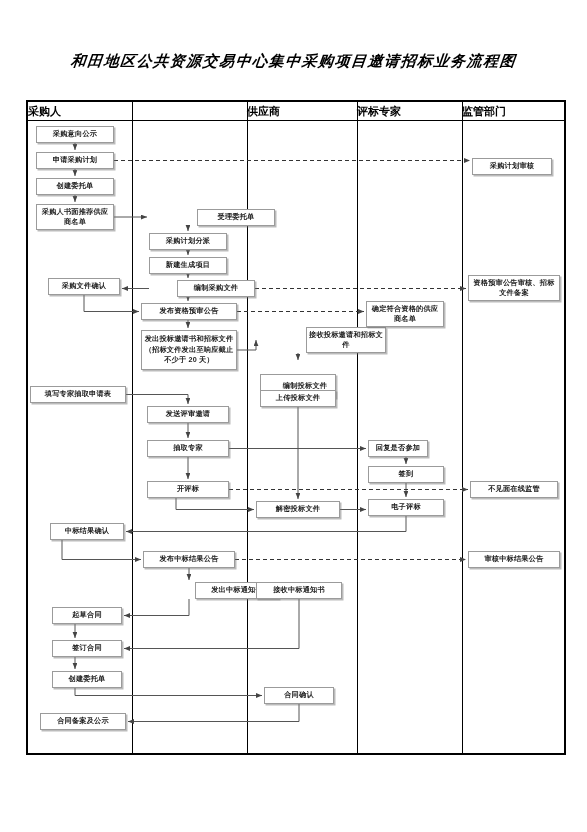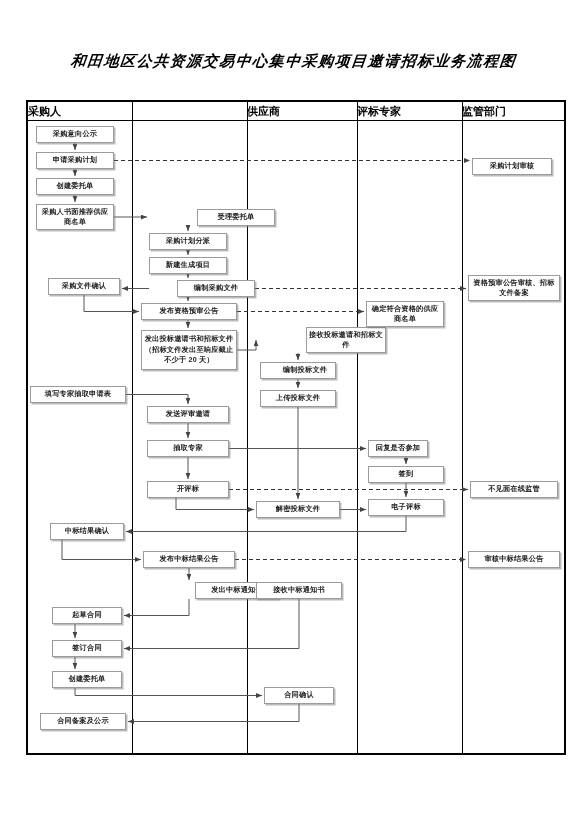"编制投标文件" div.node { height: 17px -> 24px; top: 362px -> 374px }
